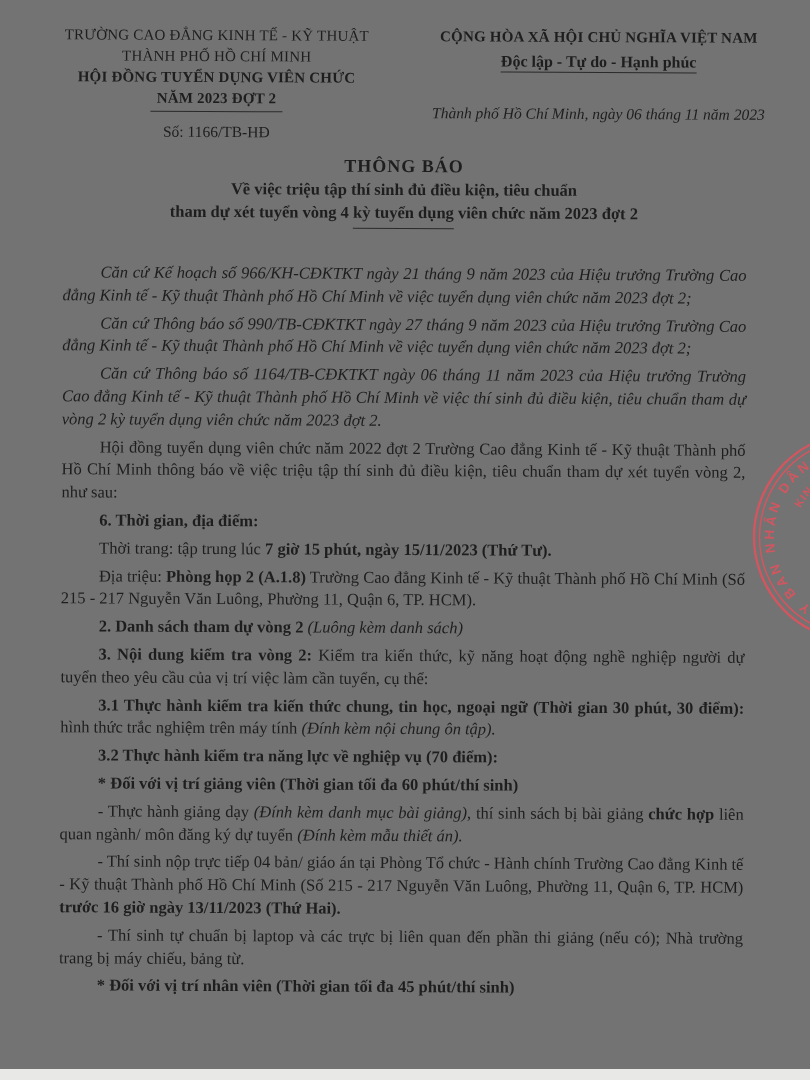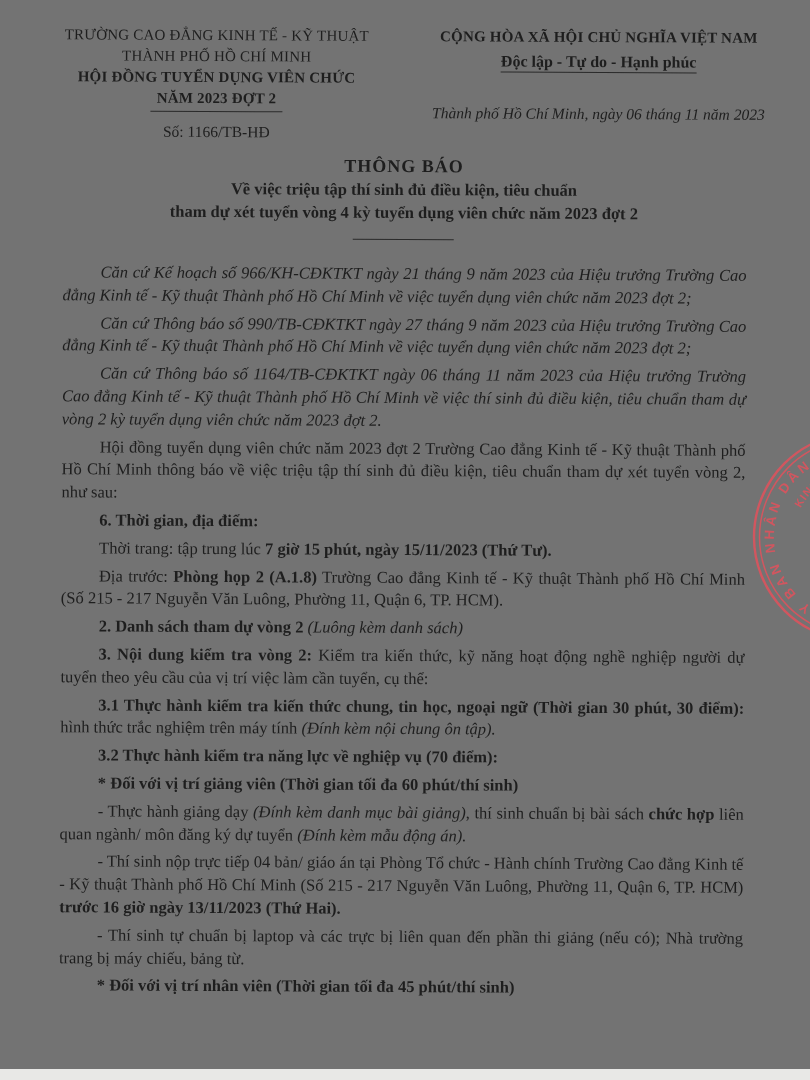"kỳ tuyển dụng" .t-sub .u { padding-bottom: 17px -> 6px }
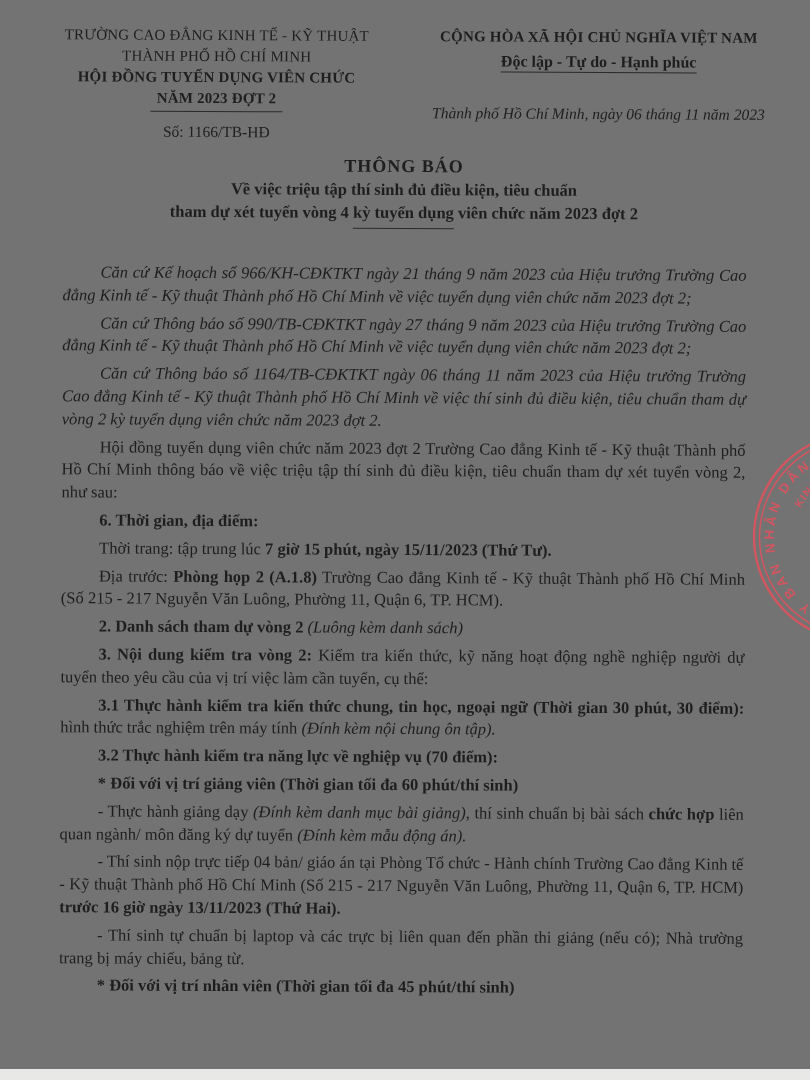"Hội đồng tuyển dụng viên chức năm" span { text: 2023 -> 2022 }
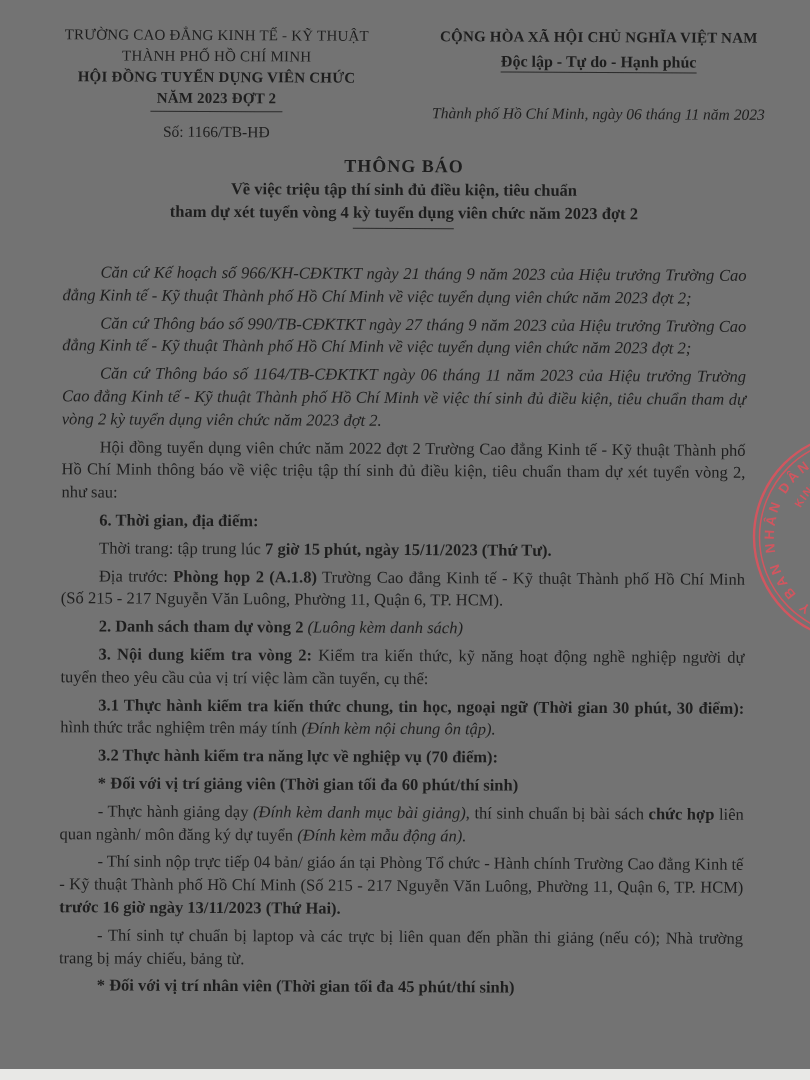"Địa trước:" span { text: trước -> triệu }
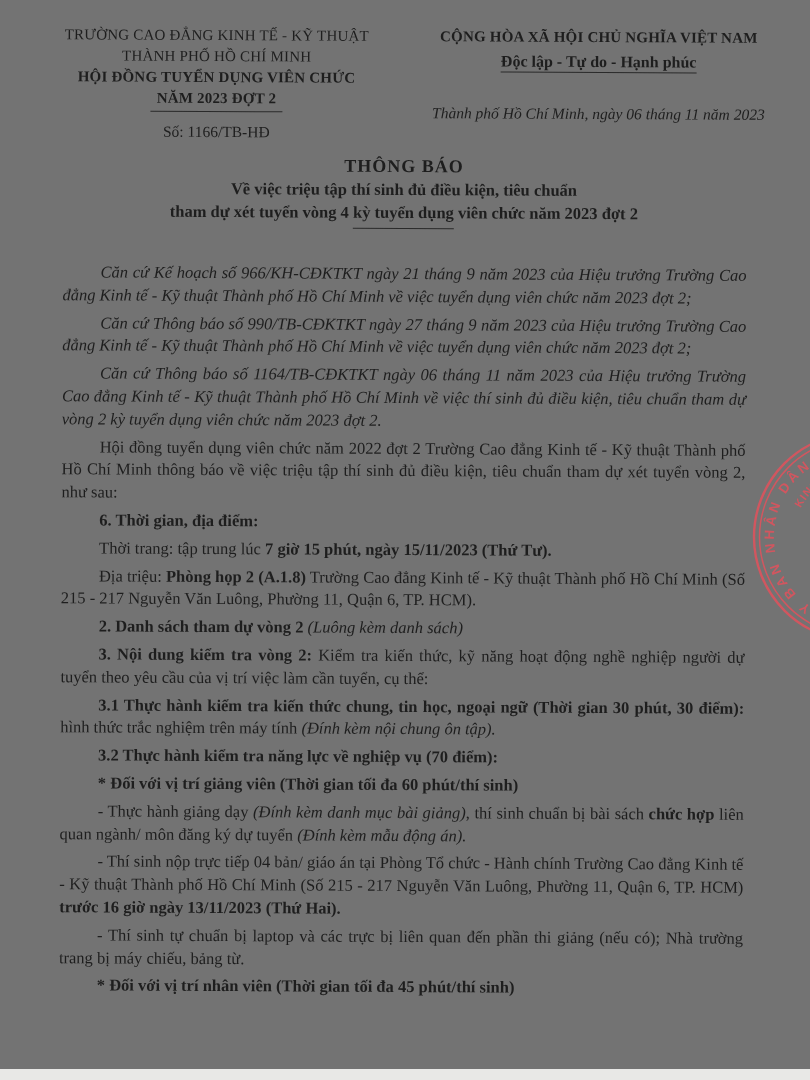", thí sinh chuẩn bị" span { text: chuẩn bị bài sách -> sách bị bài giảng }
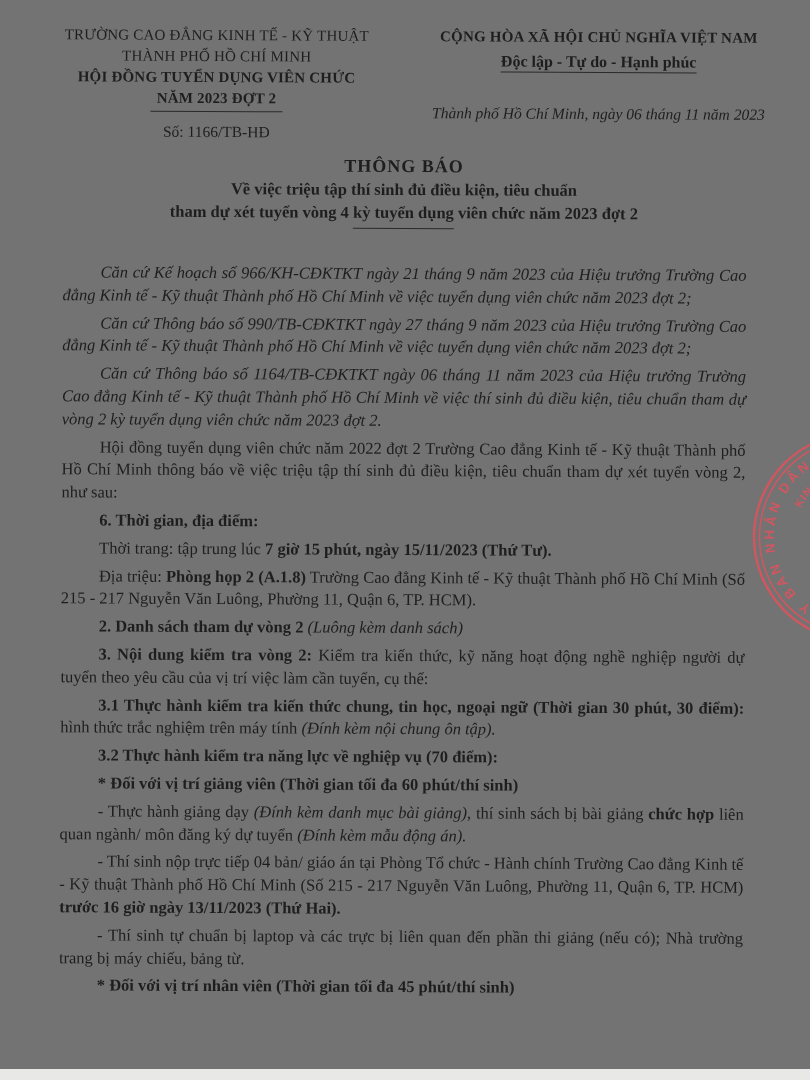"(Đính kèm mẫu động án)." span.i { text: động -> thiết }
